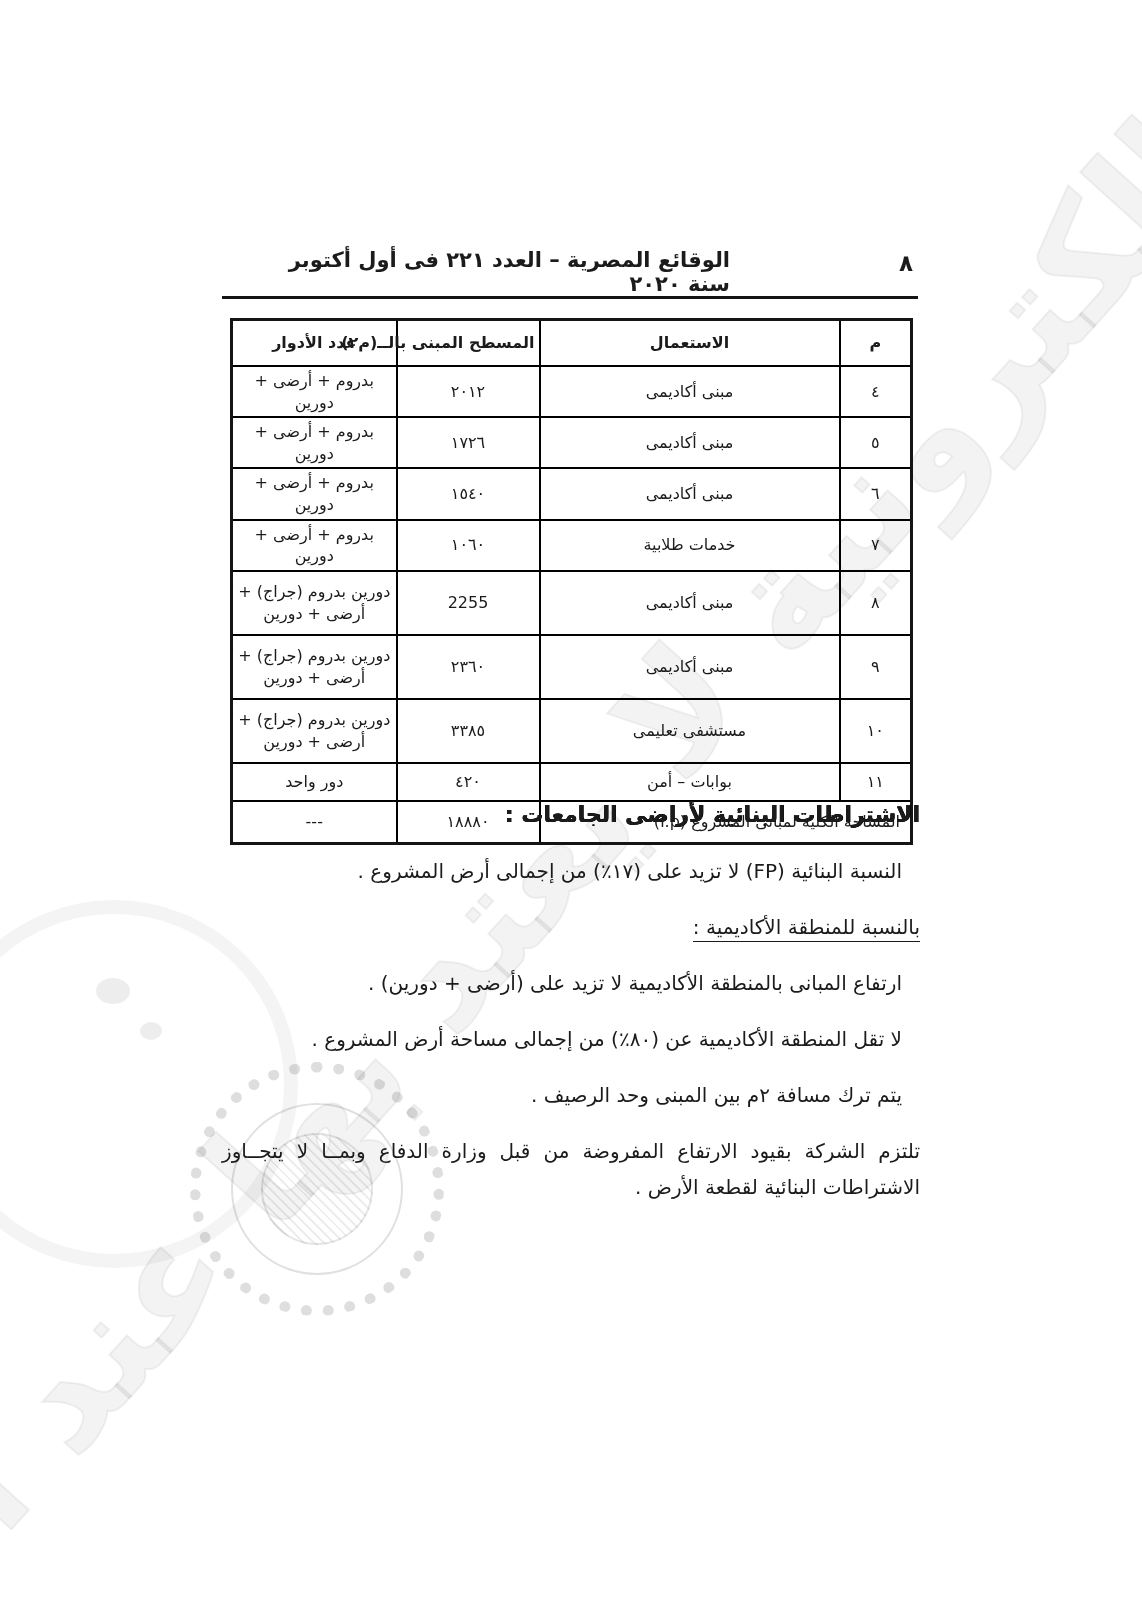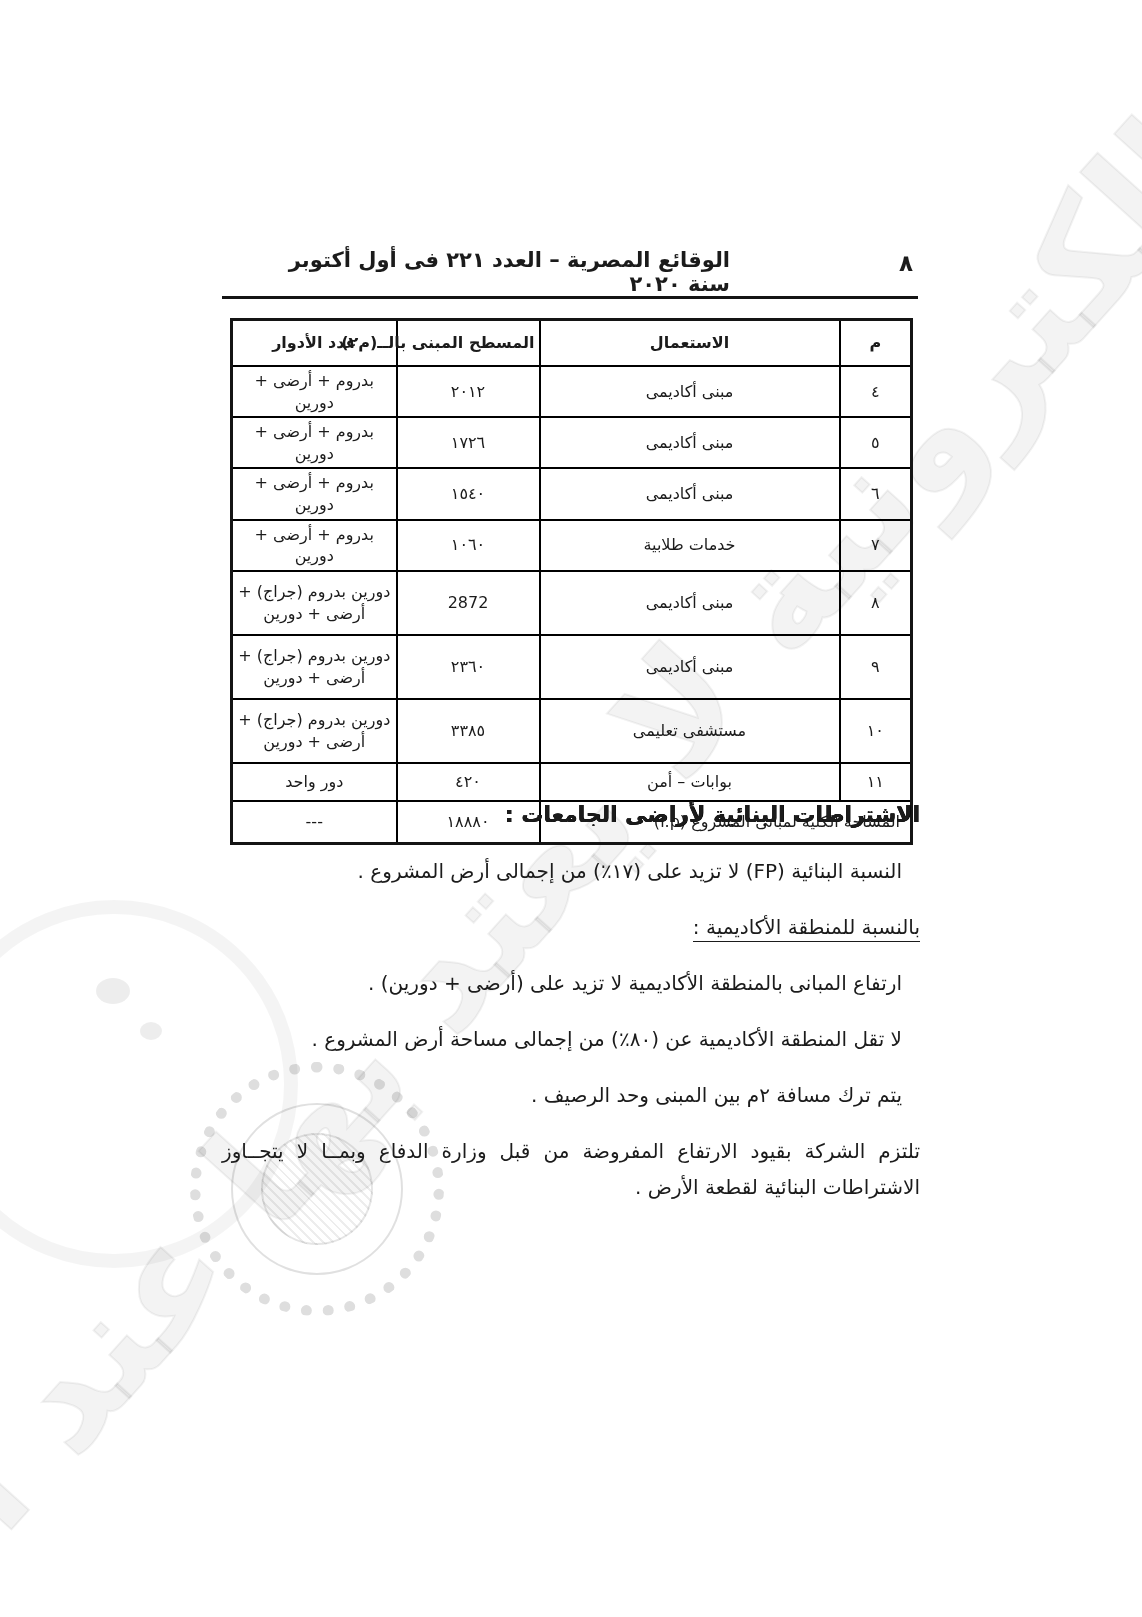"2872" td { text: 2872 -> 2255 }
